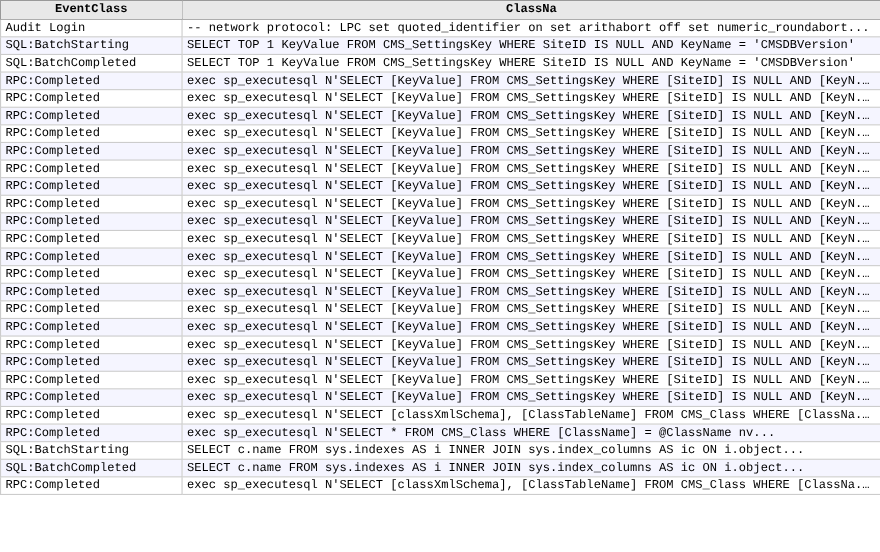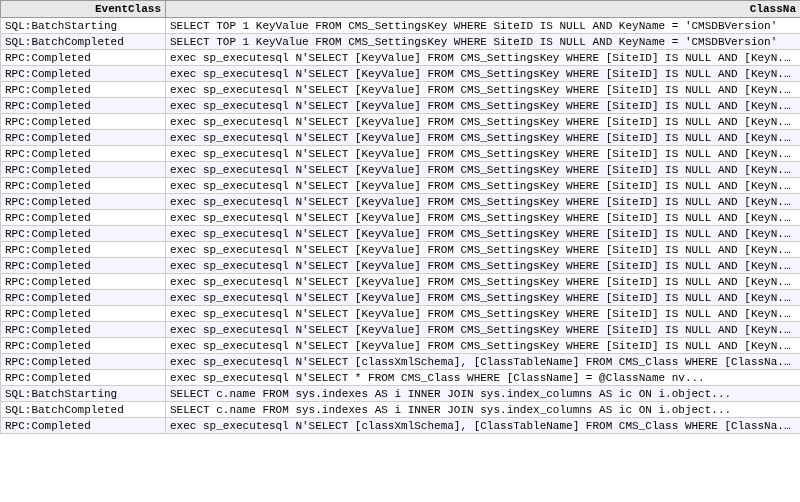"EventClass" thead th { text-align: right -> center }
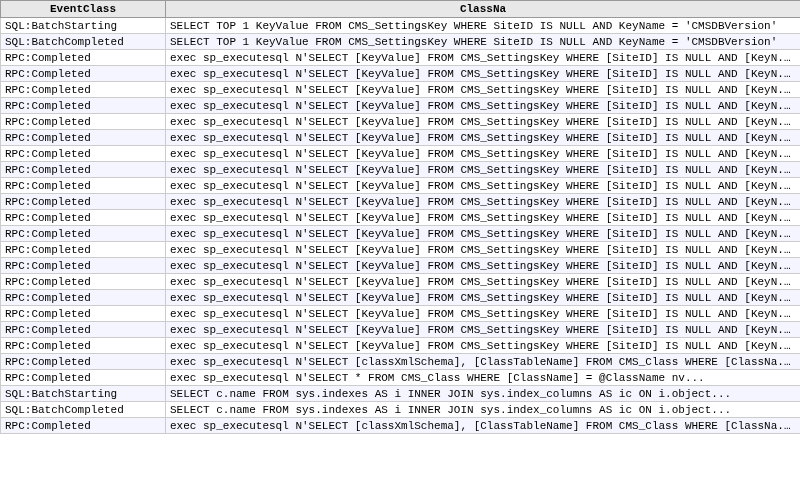"Audit Login" tr { html: none -> <tr> <td>Audit Login</td> <td>-- network protocol: LPC set quoted_identifier on set arithabort off set numeric_roundabort...</td> </tr> }
